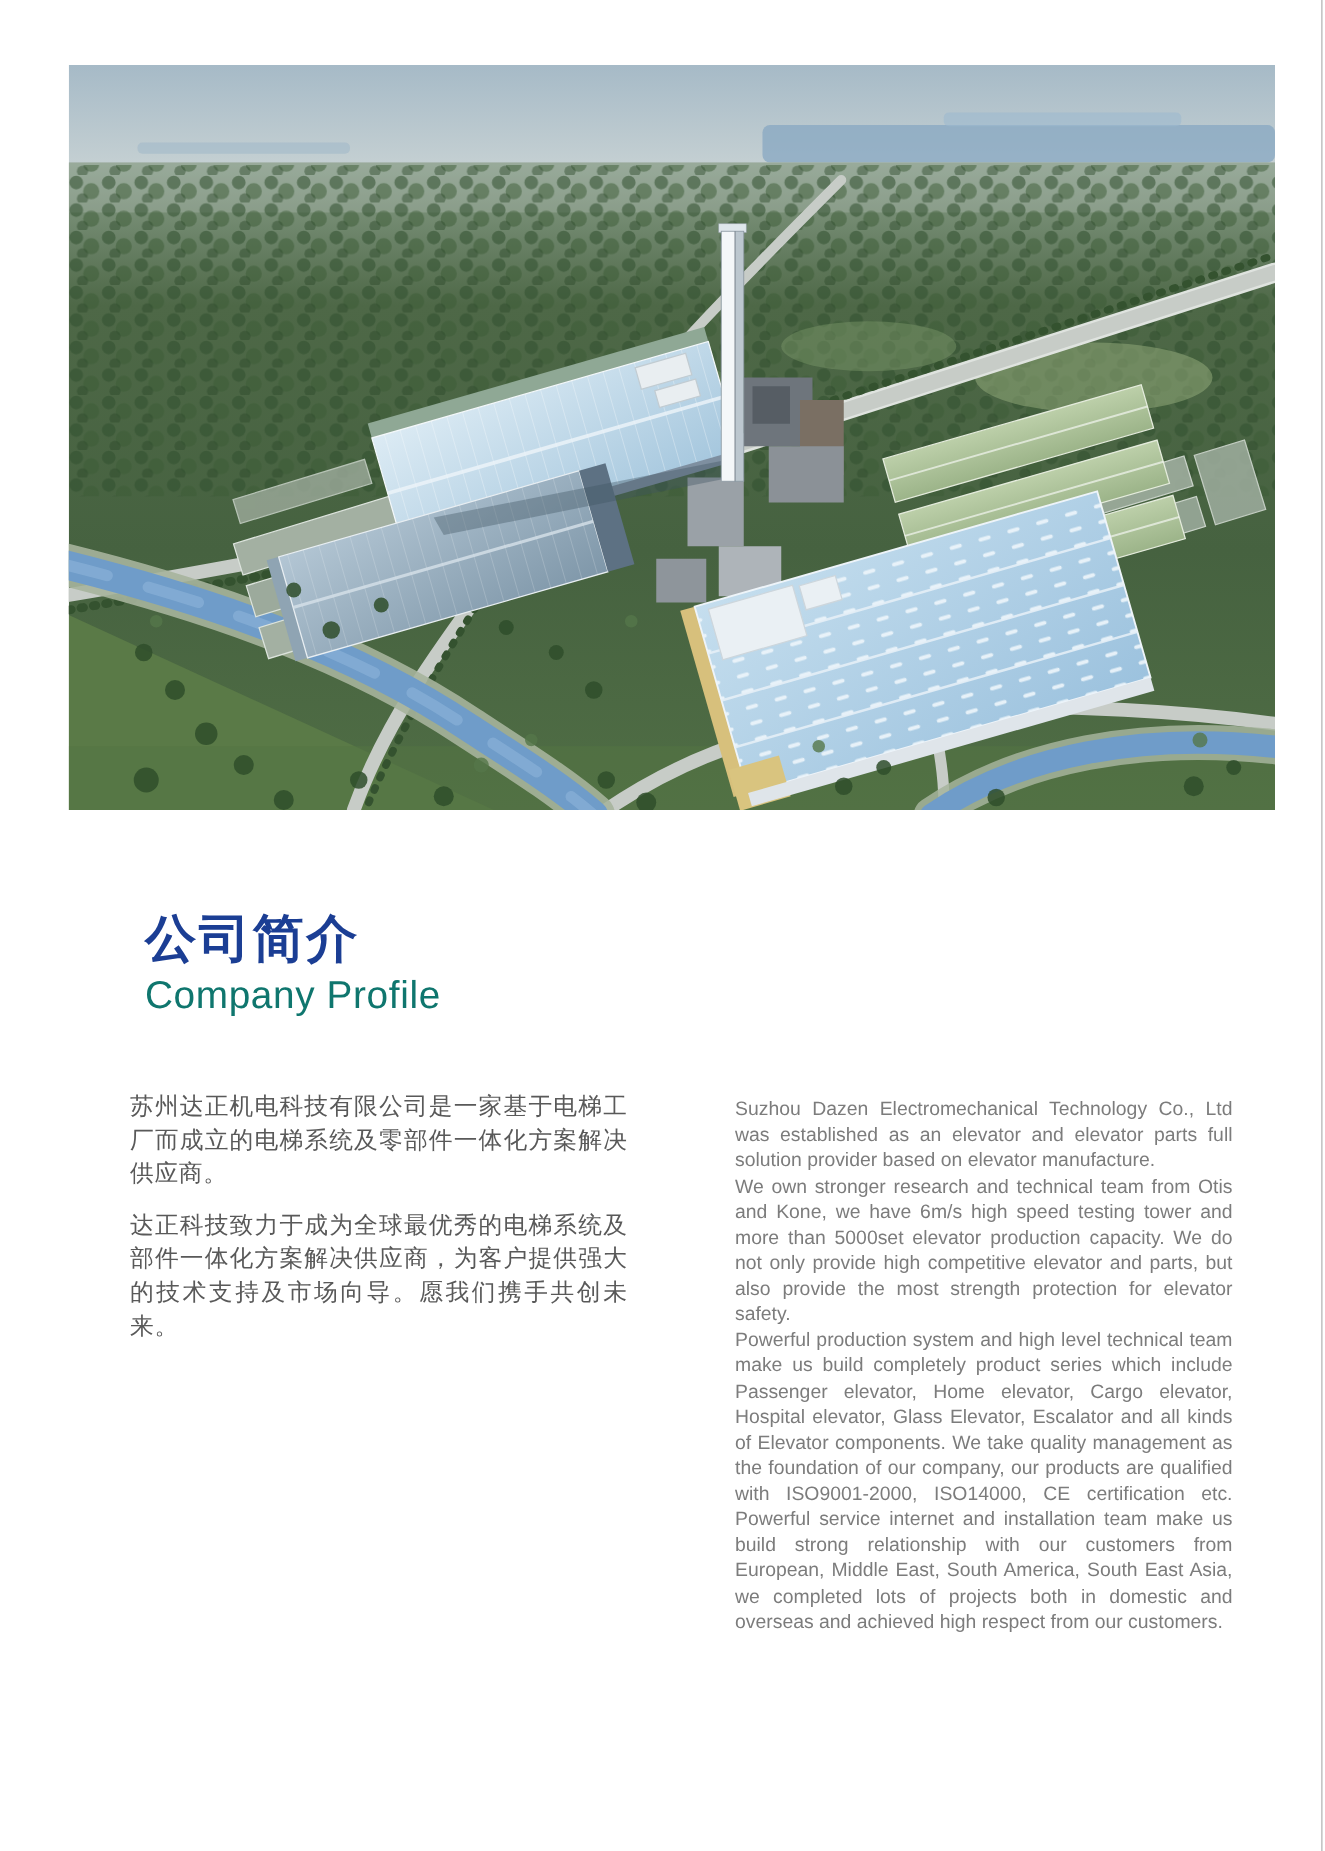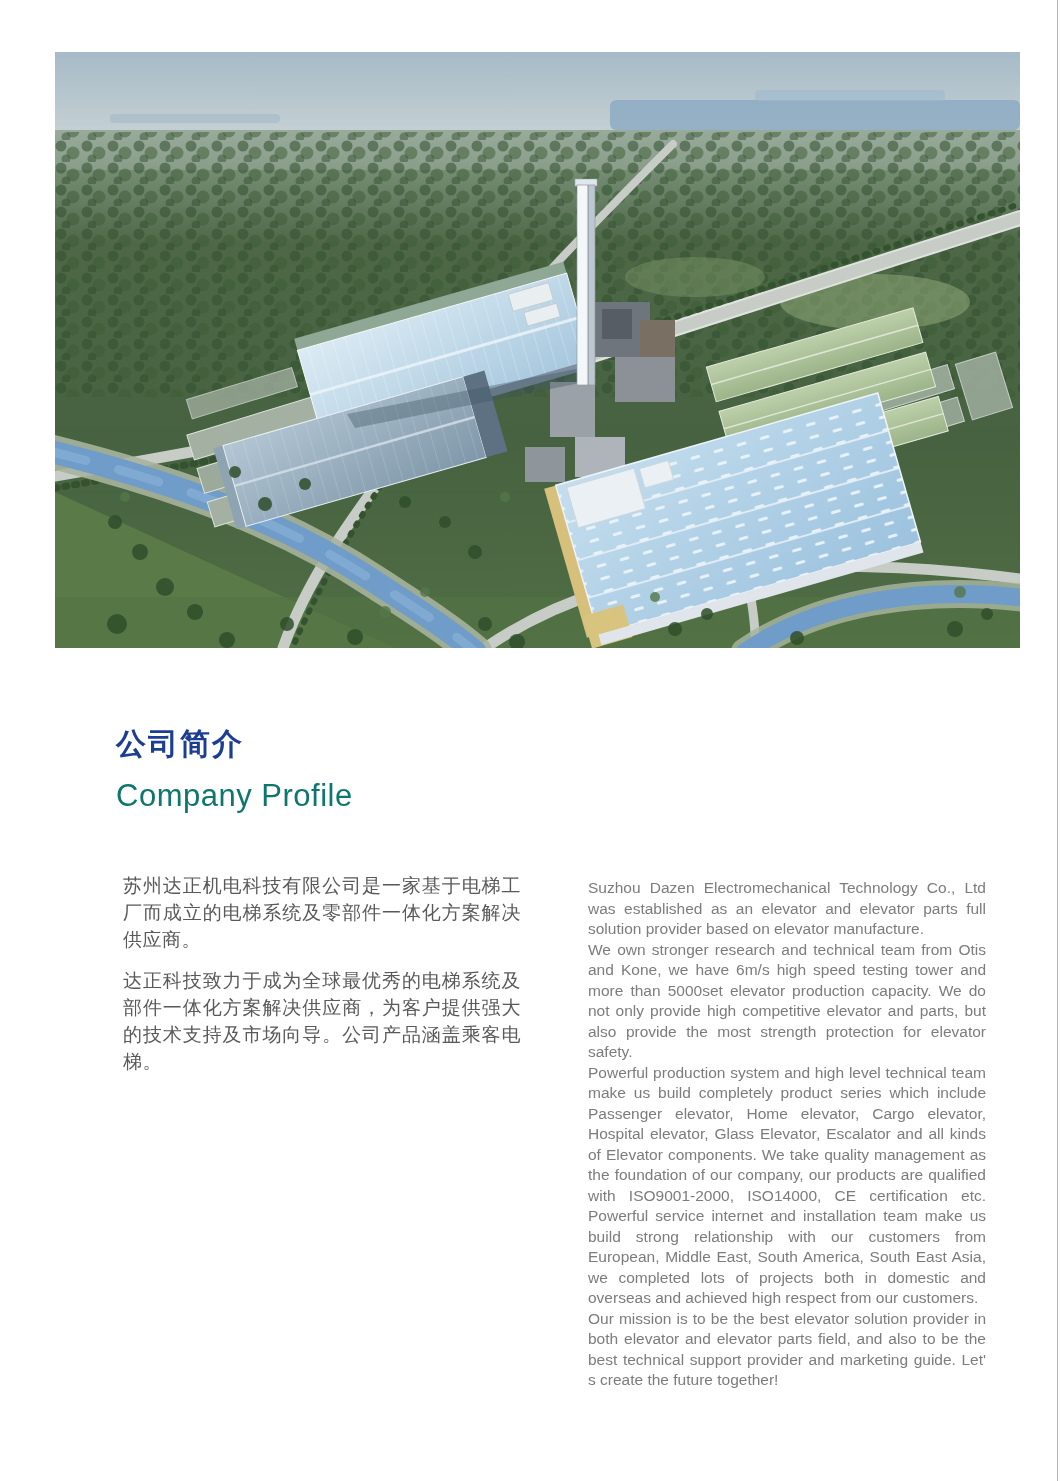"公司简介" .title-zh { font-size: 30px -> 41px }
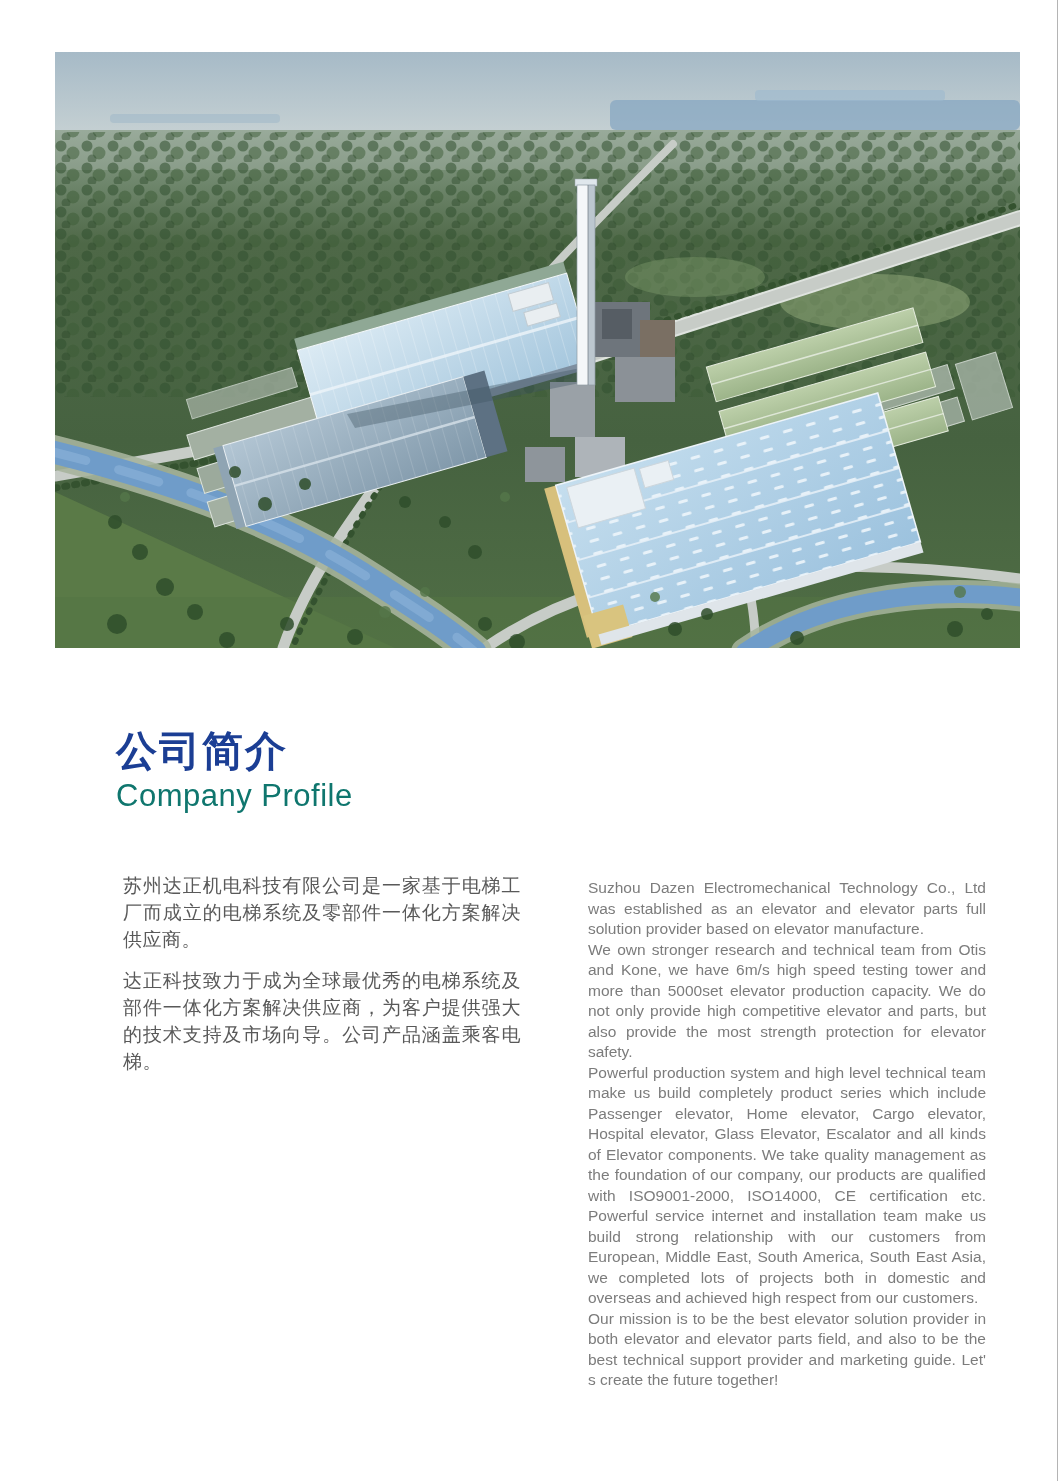"苏州达正机电科技有限公司是一家基于电梯工厂而成立的电梯系统及零部件一体化方案解决" .col-zh { left: 123px -> 104px }
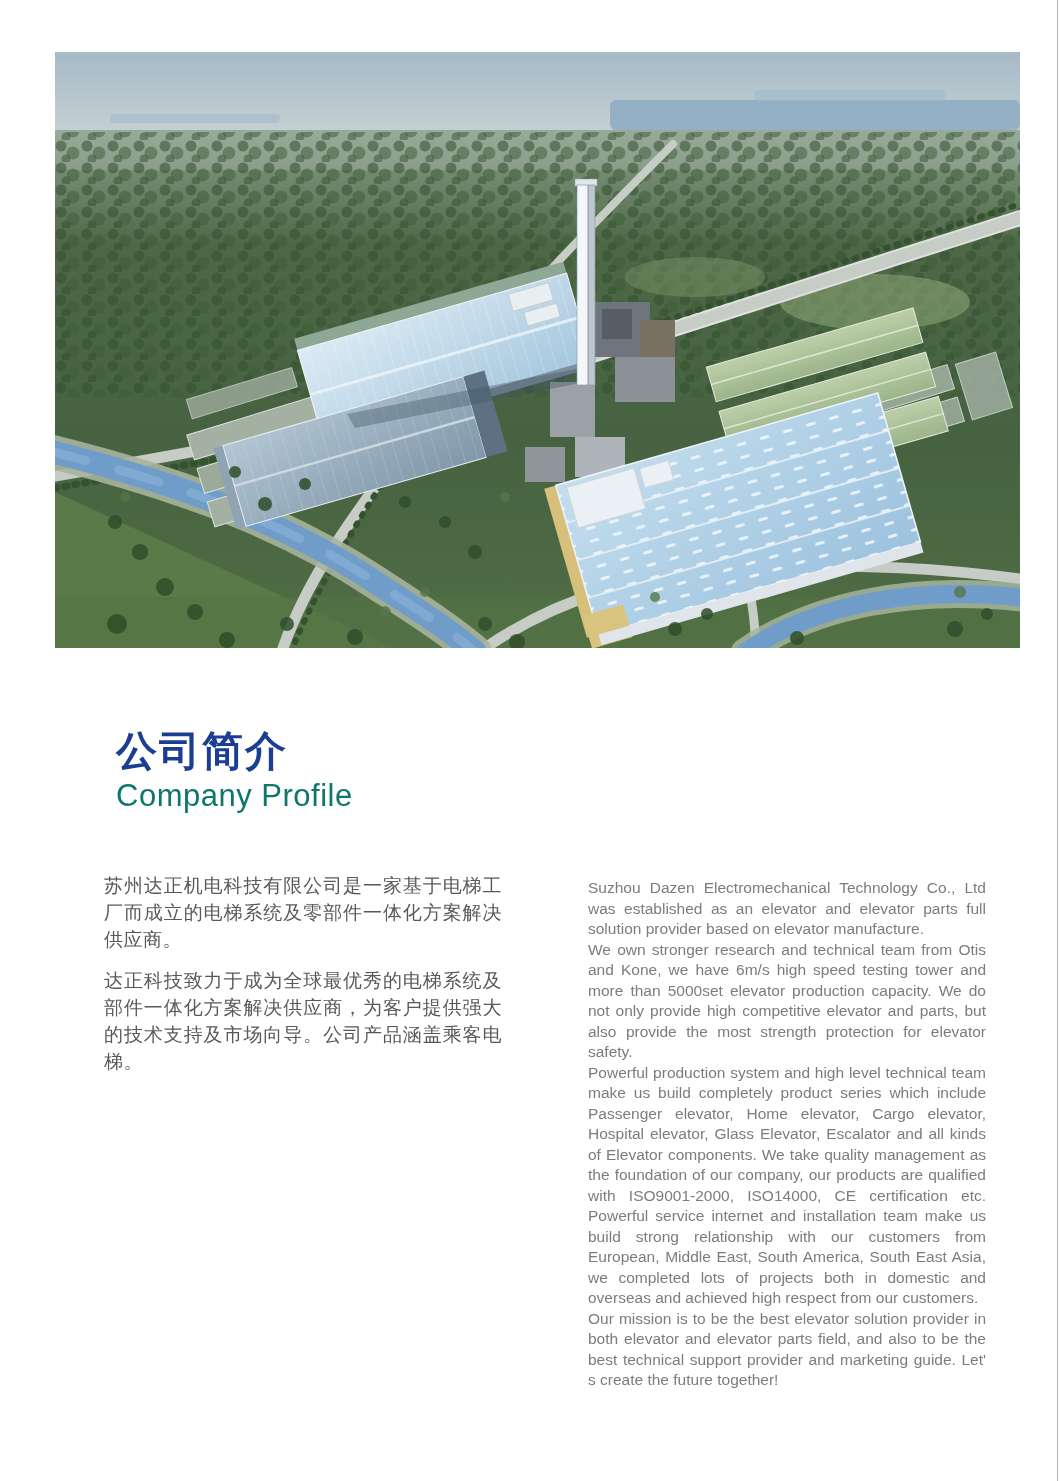"达正科技致力于成为全球最优秀的电梯系统及部件一体化方案解决供应商，为客户提供强大" p { text: 公司产品涵盖乘客电梯 -> 愿我们携手共创未来 }
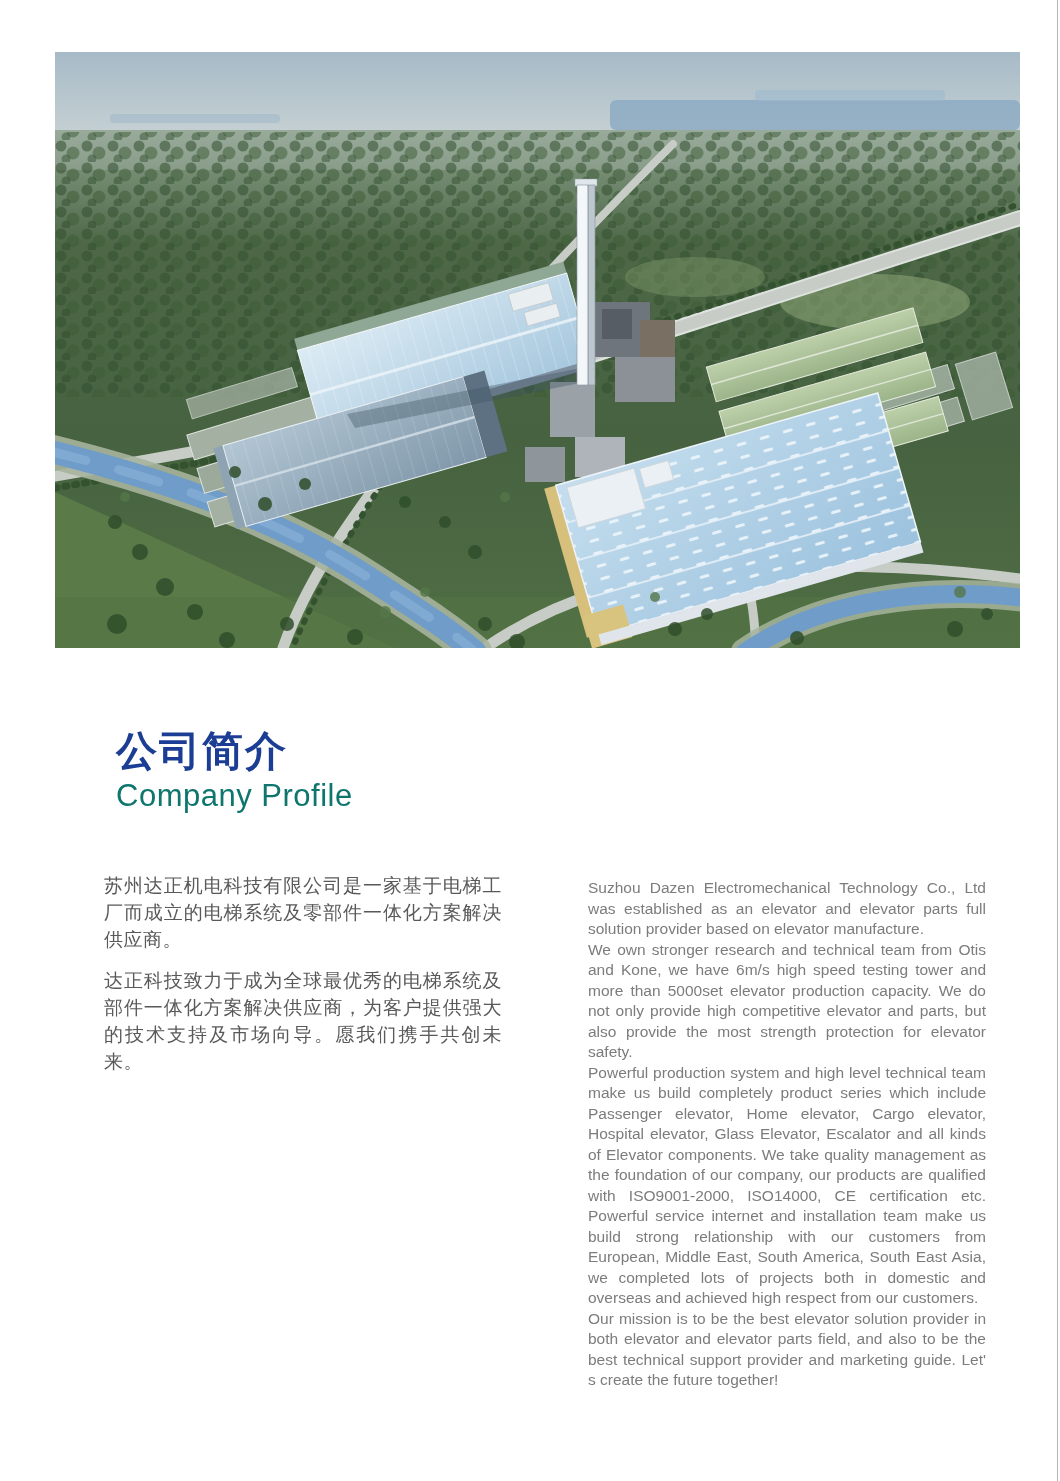"Our mission is to be" p { html: <p>Our mission is to be the best elevator solution provider in both elevator and elevator parts field, and also to be the best technical support provider and marketing guide. Let' s create the future together!</p> -> none }
